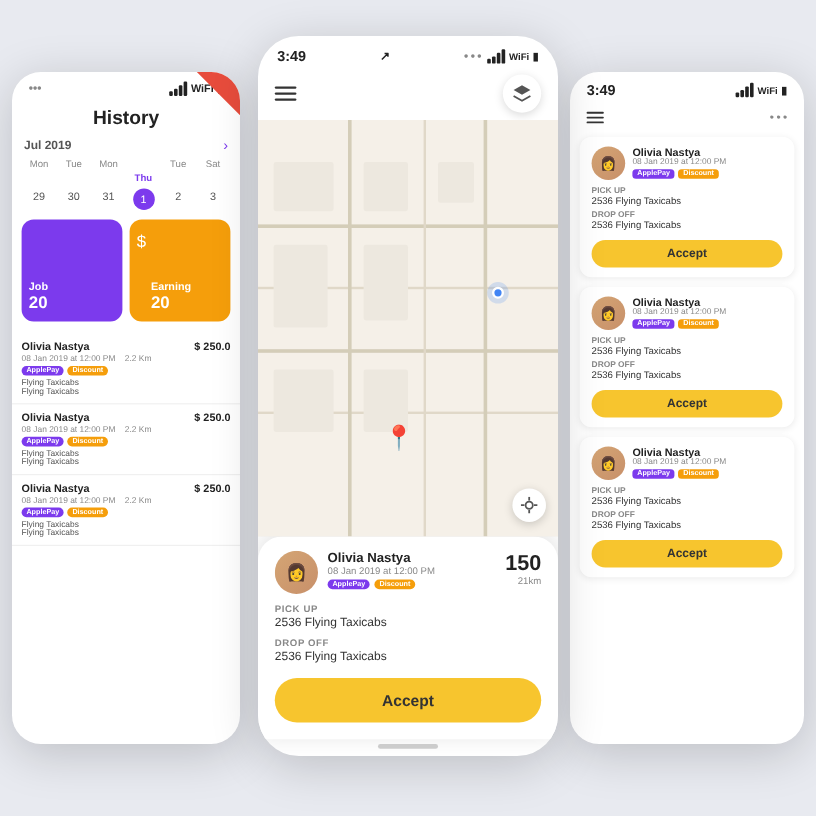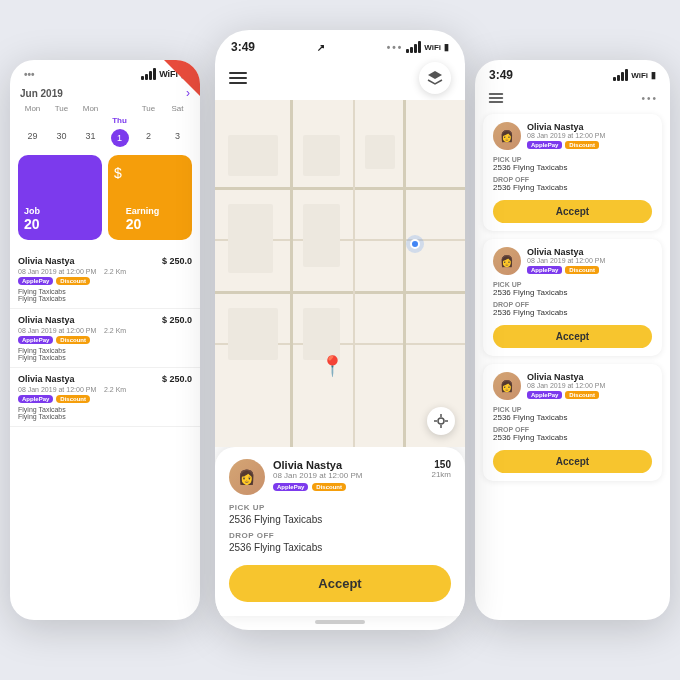"History" div.left-header { html: none -> <div> <span>History</span> </div> }
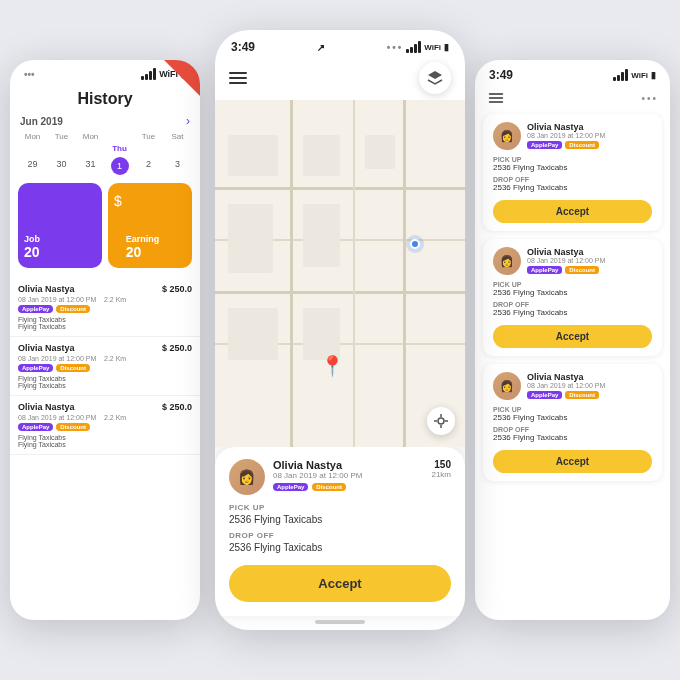"Jun 2019" span.month { text: Jun -> Jul }
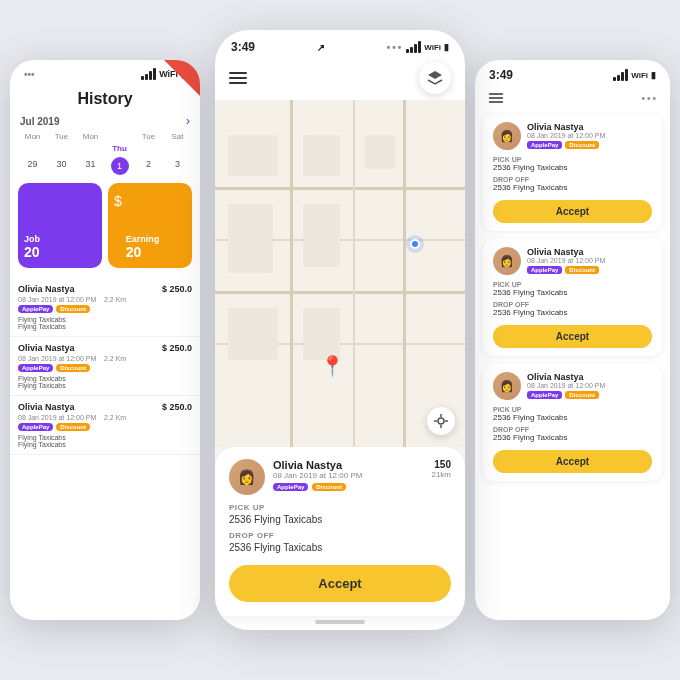"150" .dist-number { font-size: 10px -> 18px }
